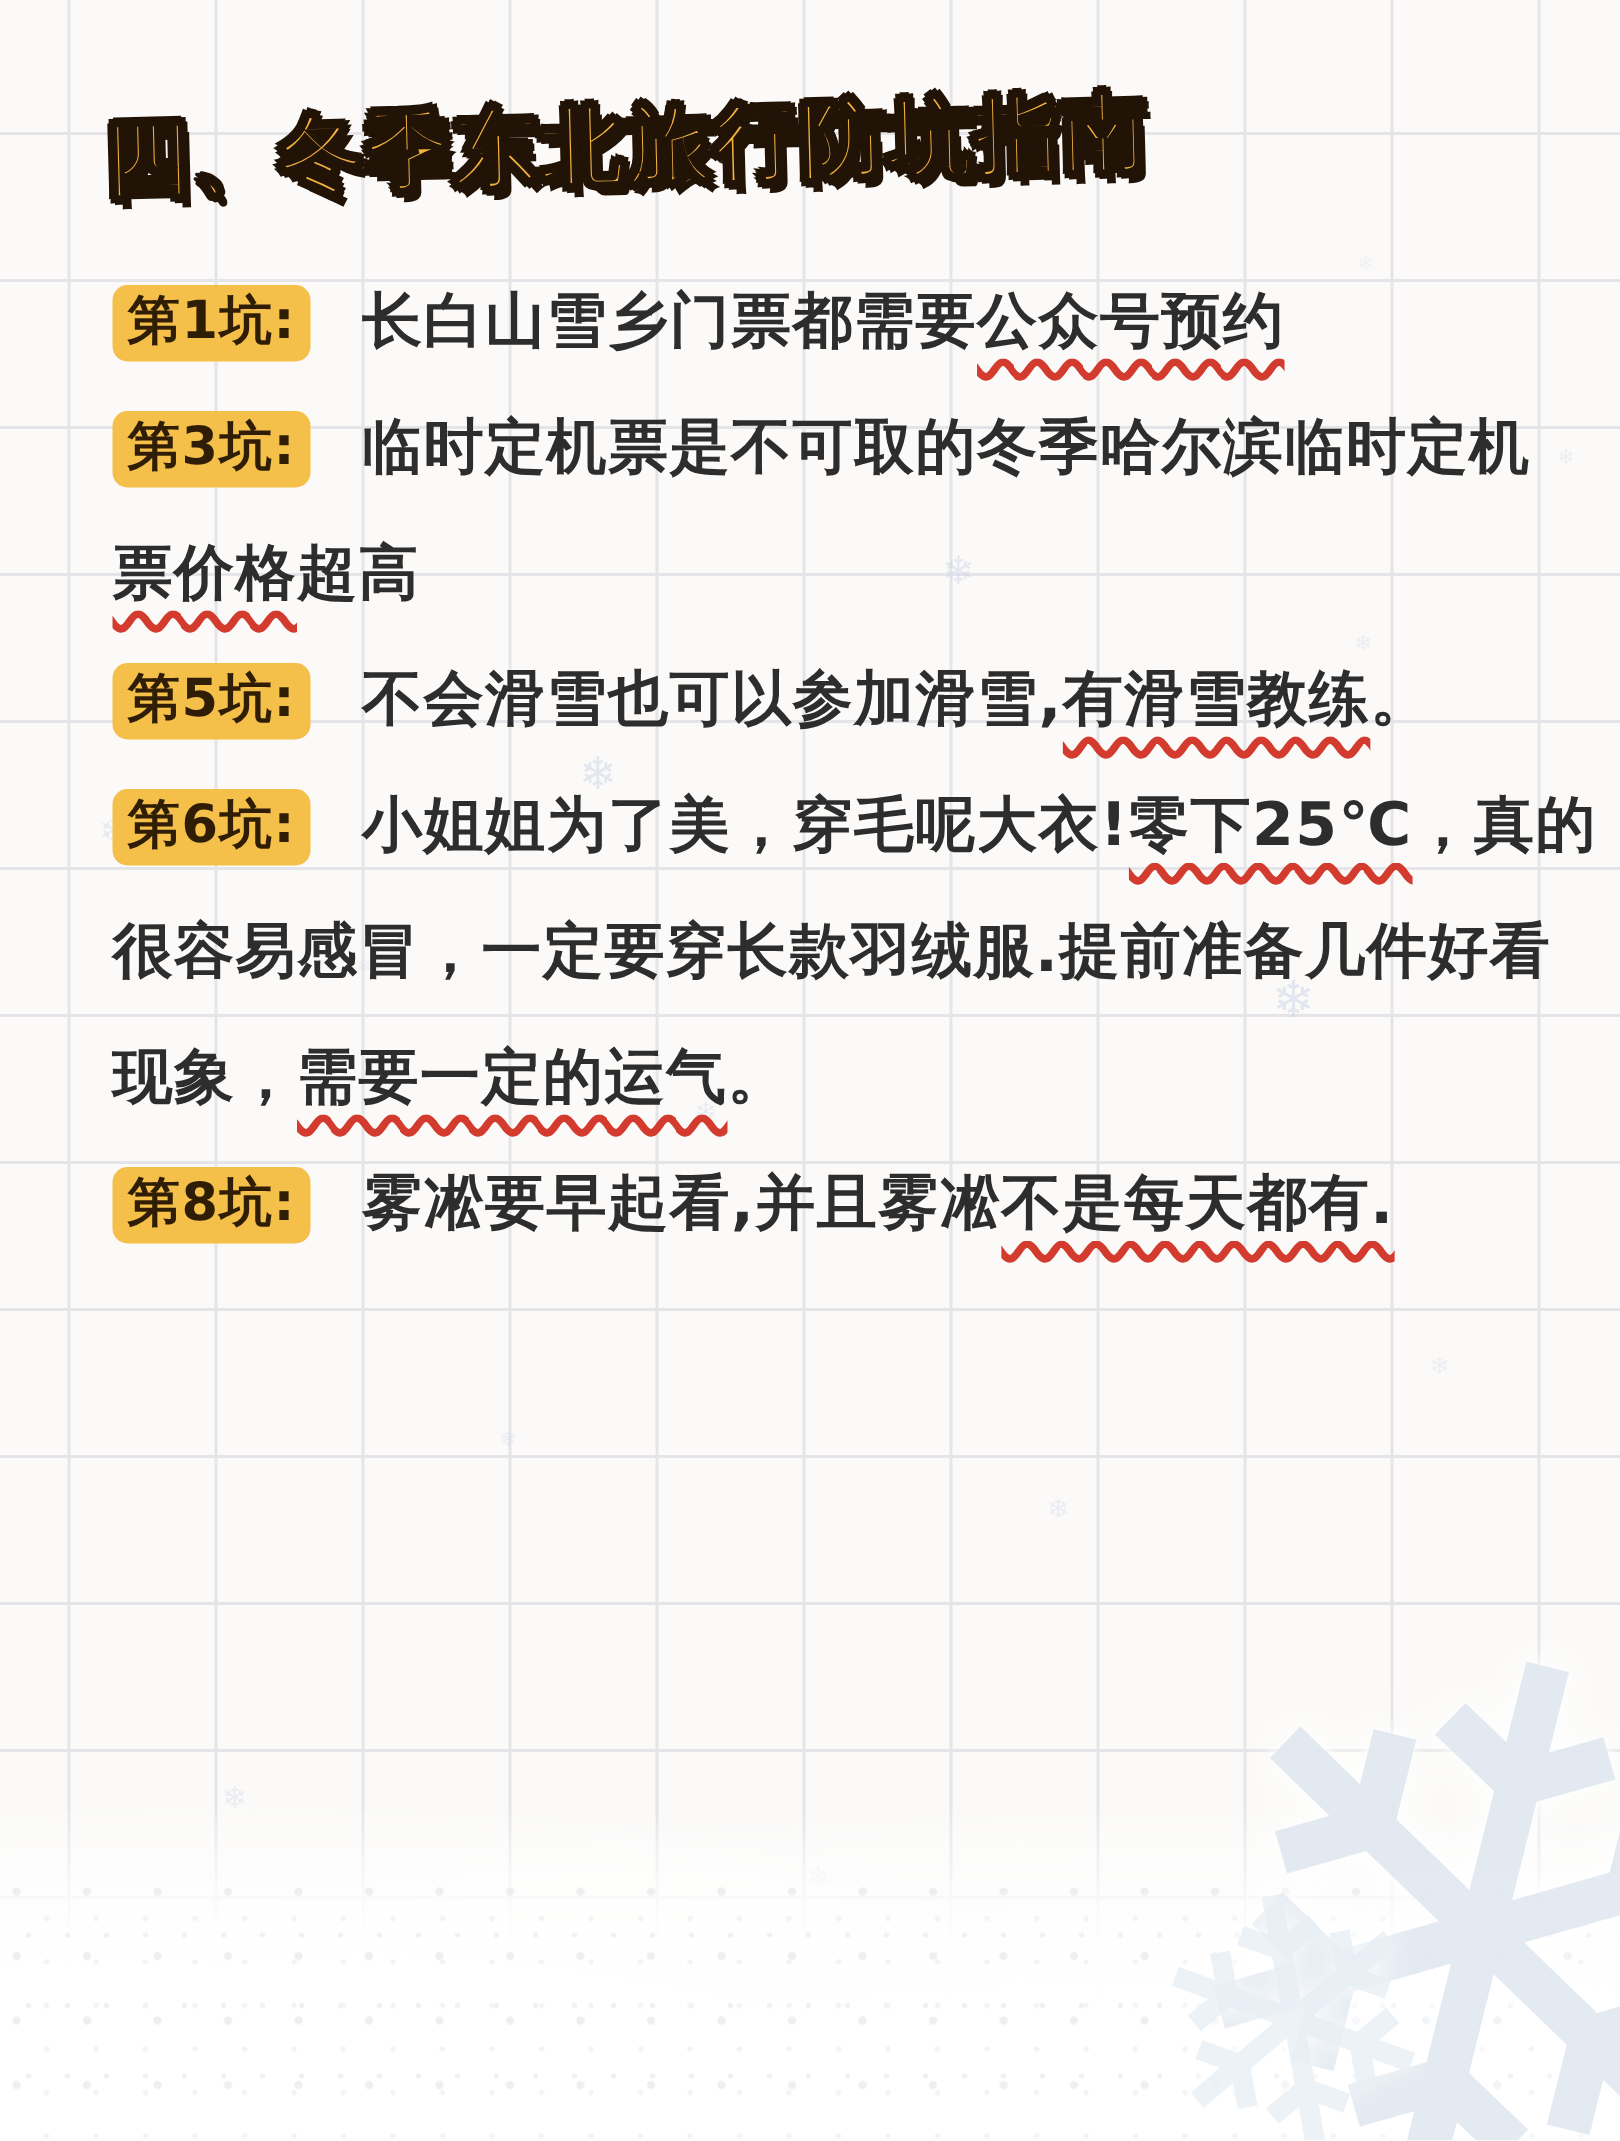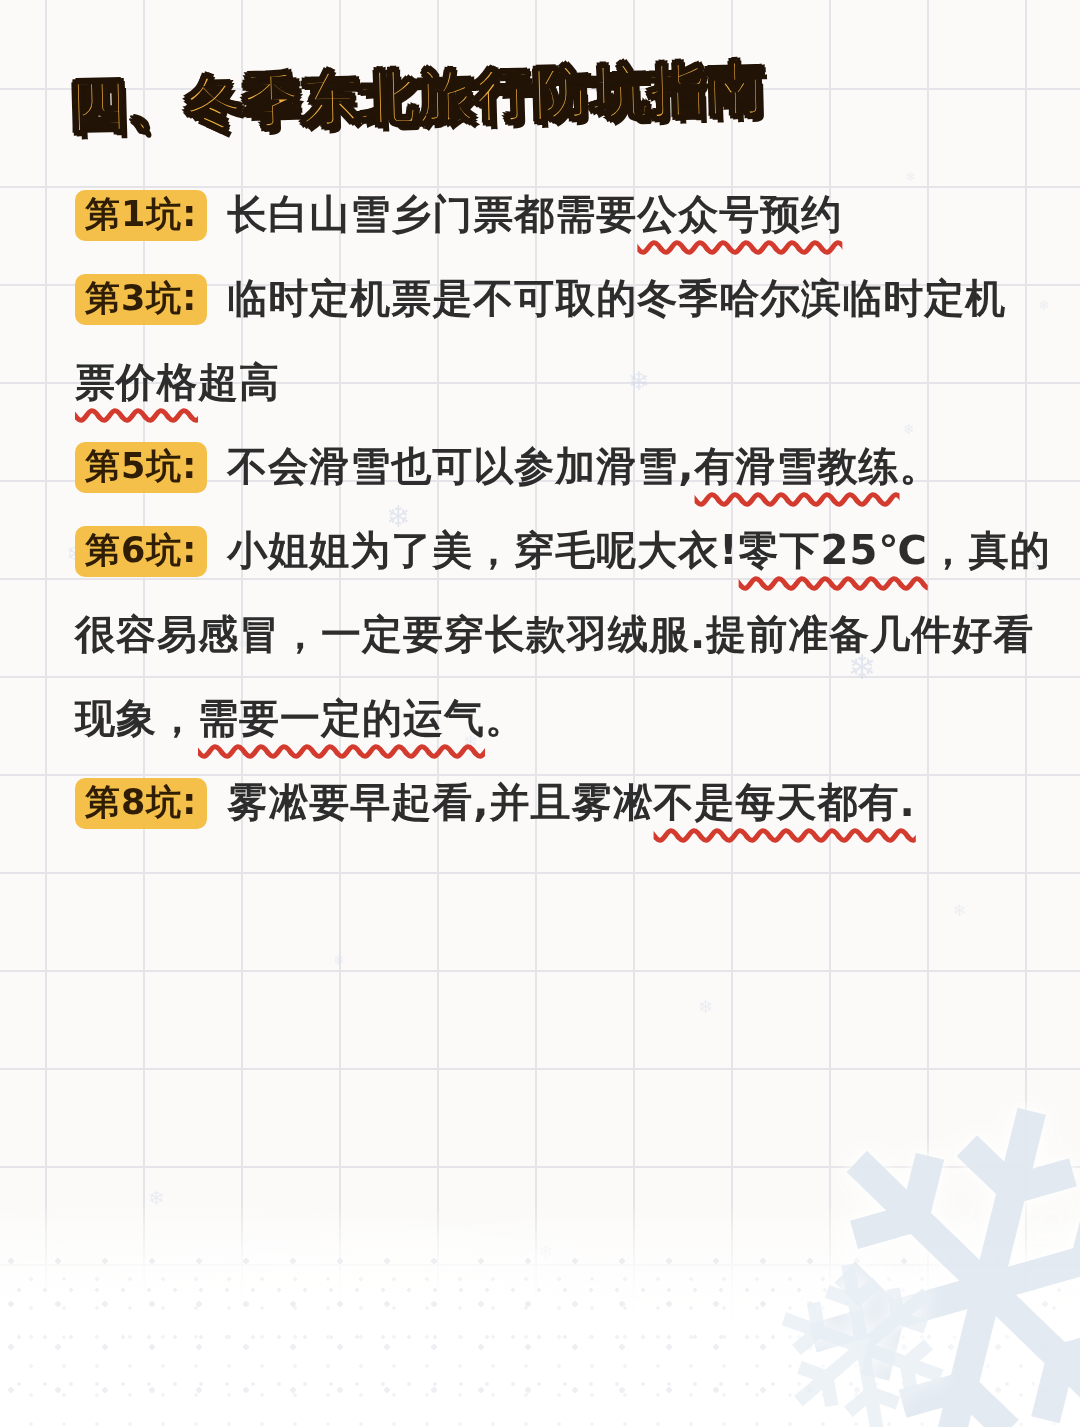"第1坑:" .badge { margin-right: 20px -> 34px }
